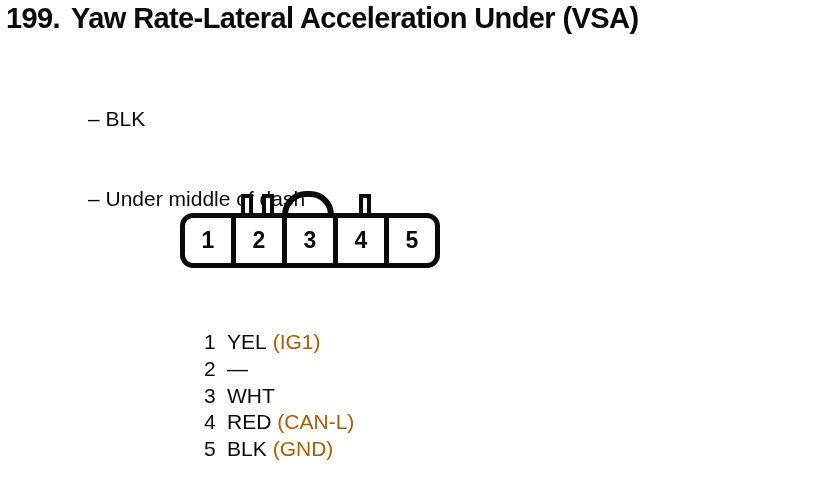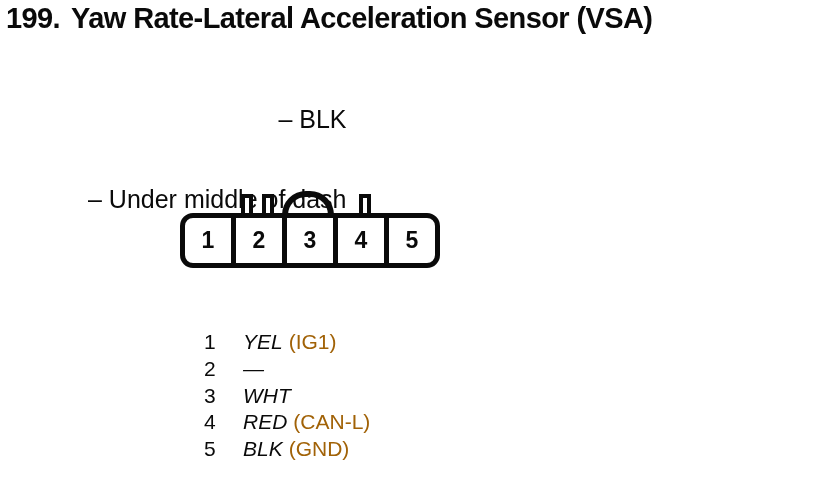"Yaw Rate-Lateral Acceleration Sensor" span.ttl { text: Sensor -> Under }
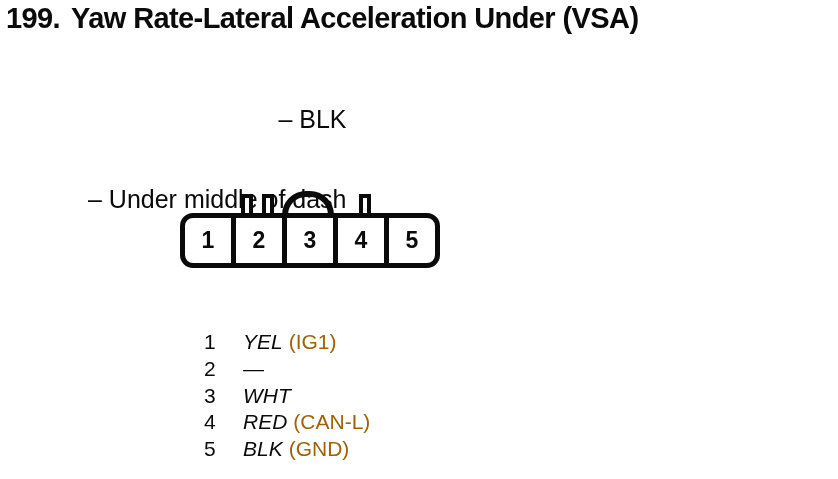"– BLK" .details { font-size: 25px -> 21px; text-align: right -> none }
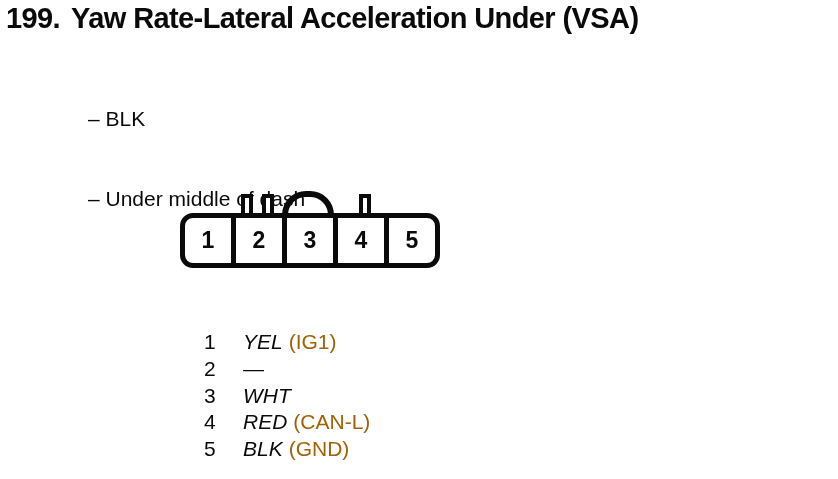"YEL" .wire { font-style: italic -> none; margin-left: 26px -> 10px }
